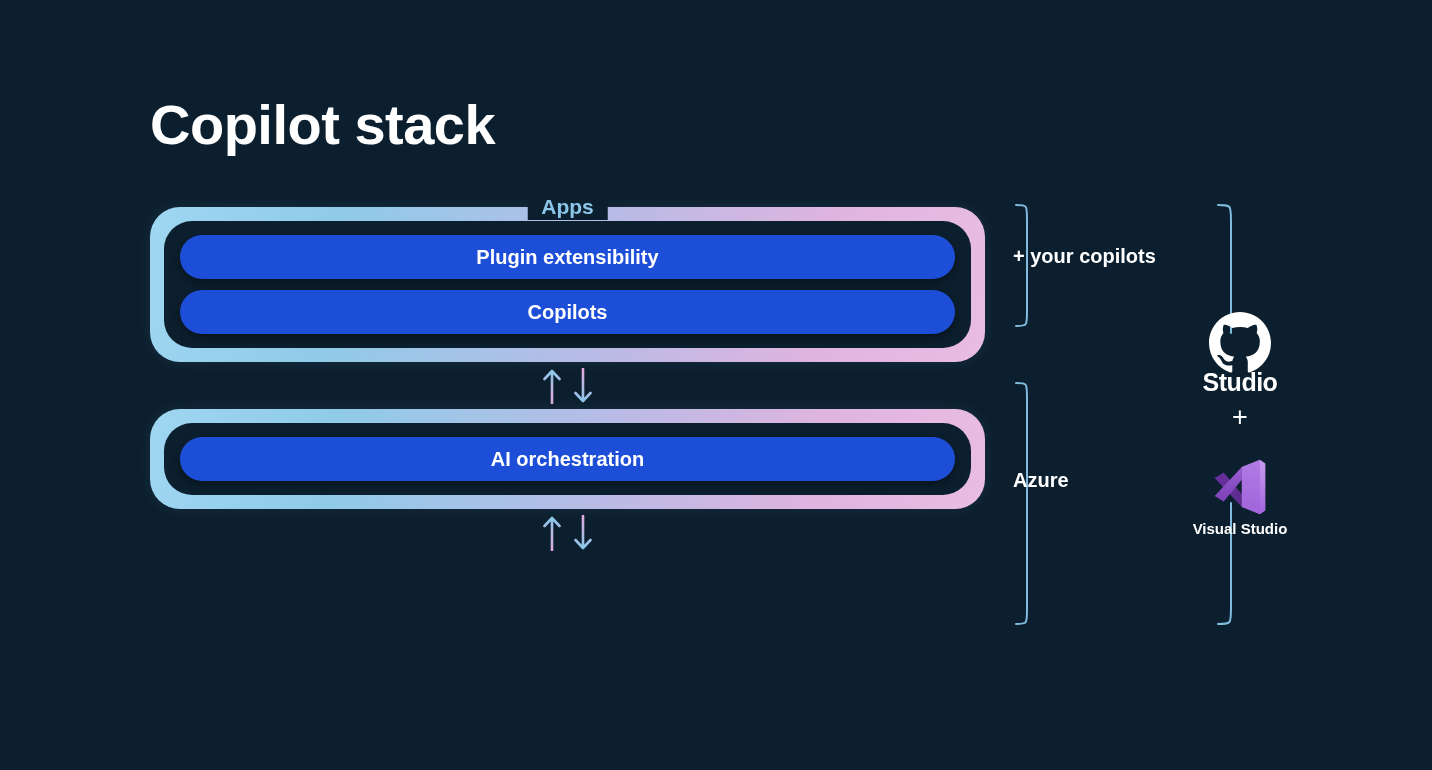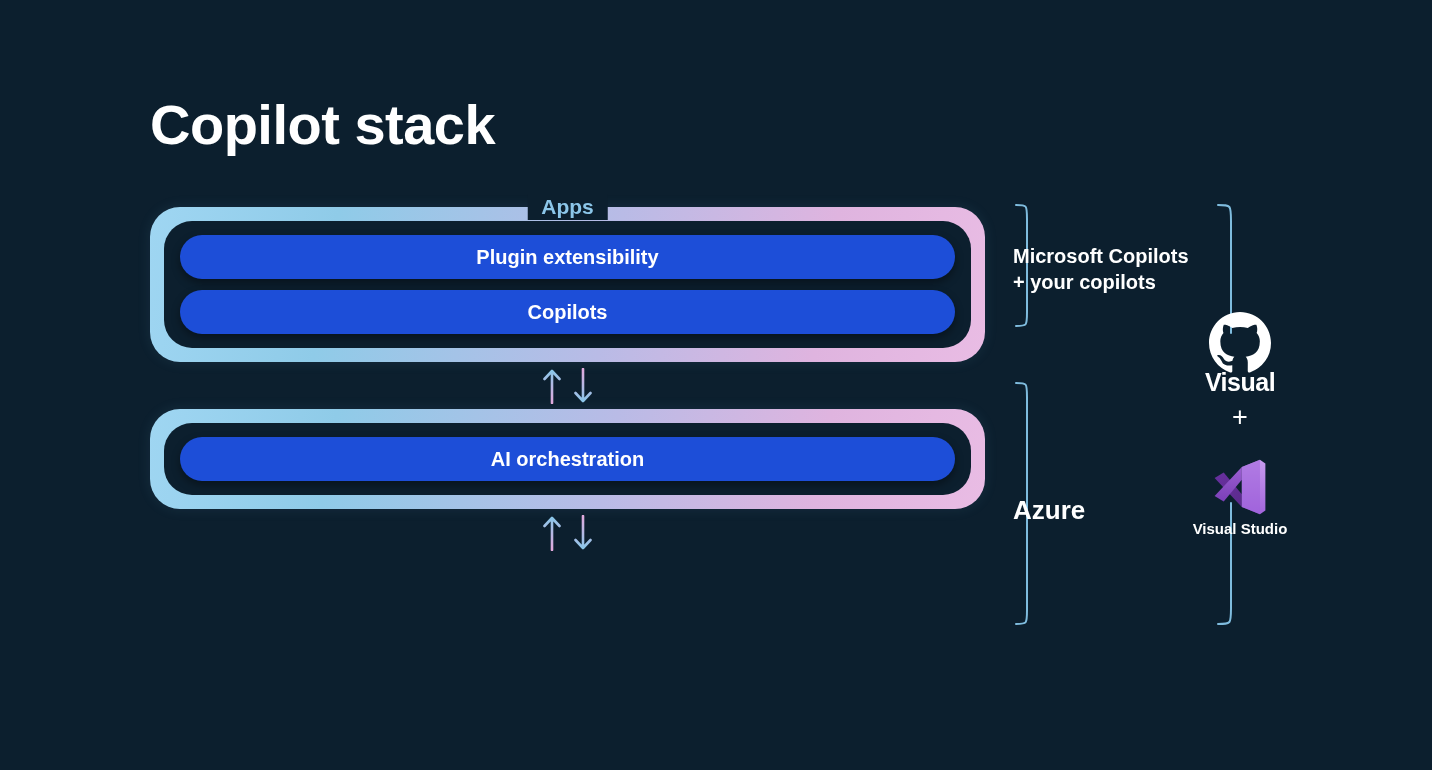"Microsoft Copilots" div { html: <div>Microsoft Copilots</div> -> none }
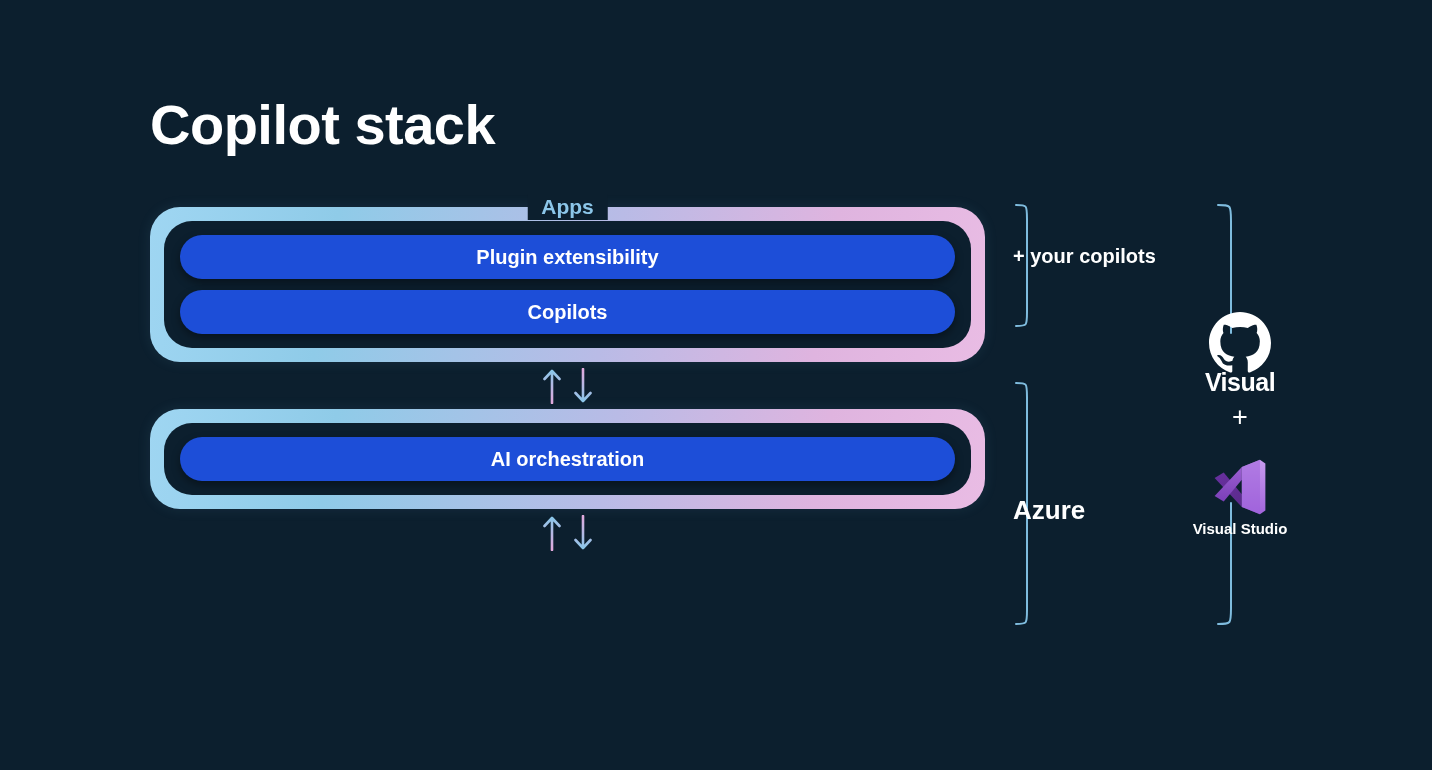"Visual" div.logo-caption { text: Visual -> Studio }
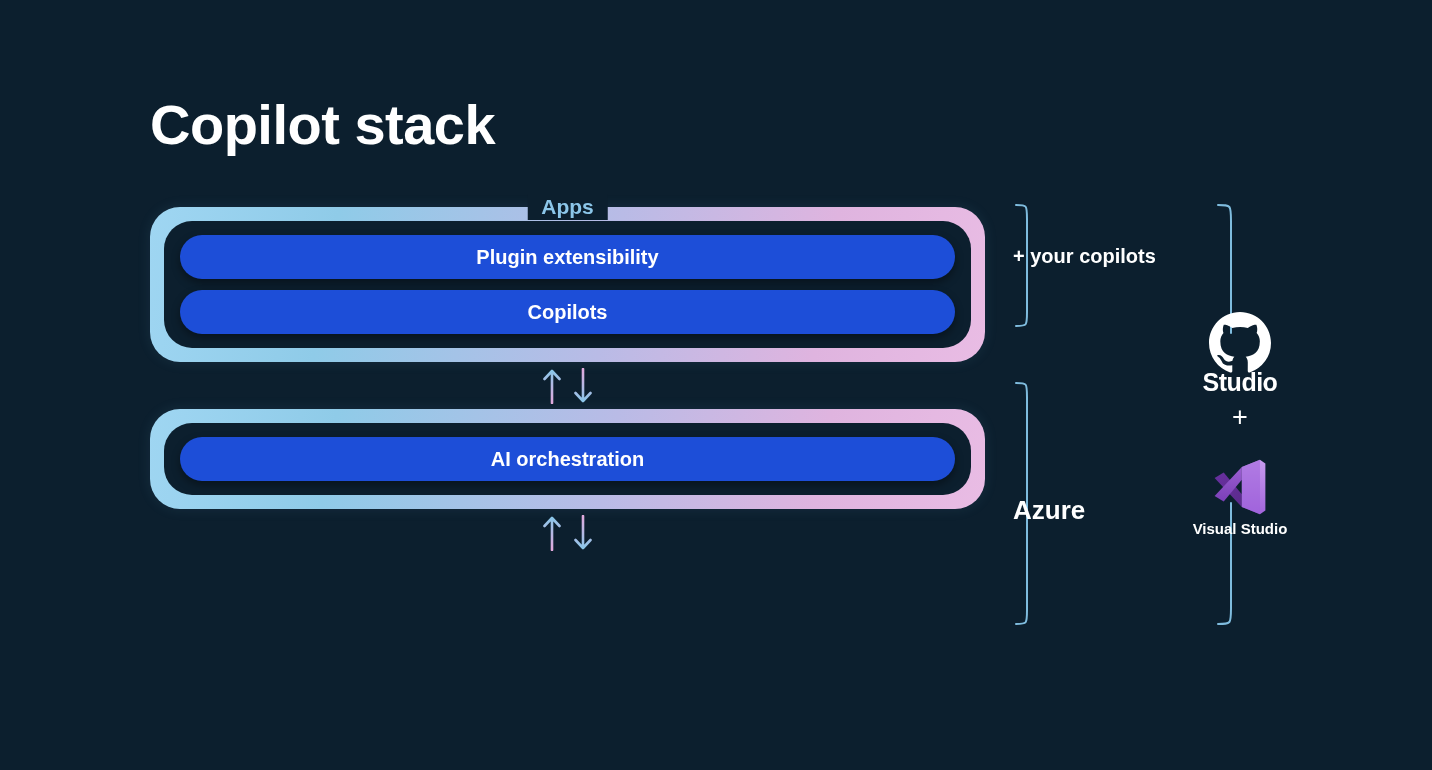"Azure" #azure-label { font-size: 26px -> 20px; top: 494px -> 468px }
